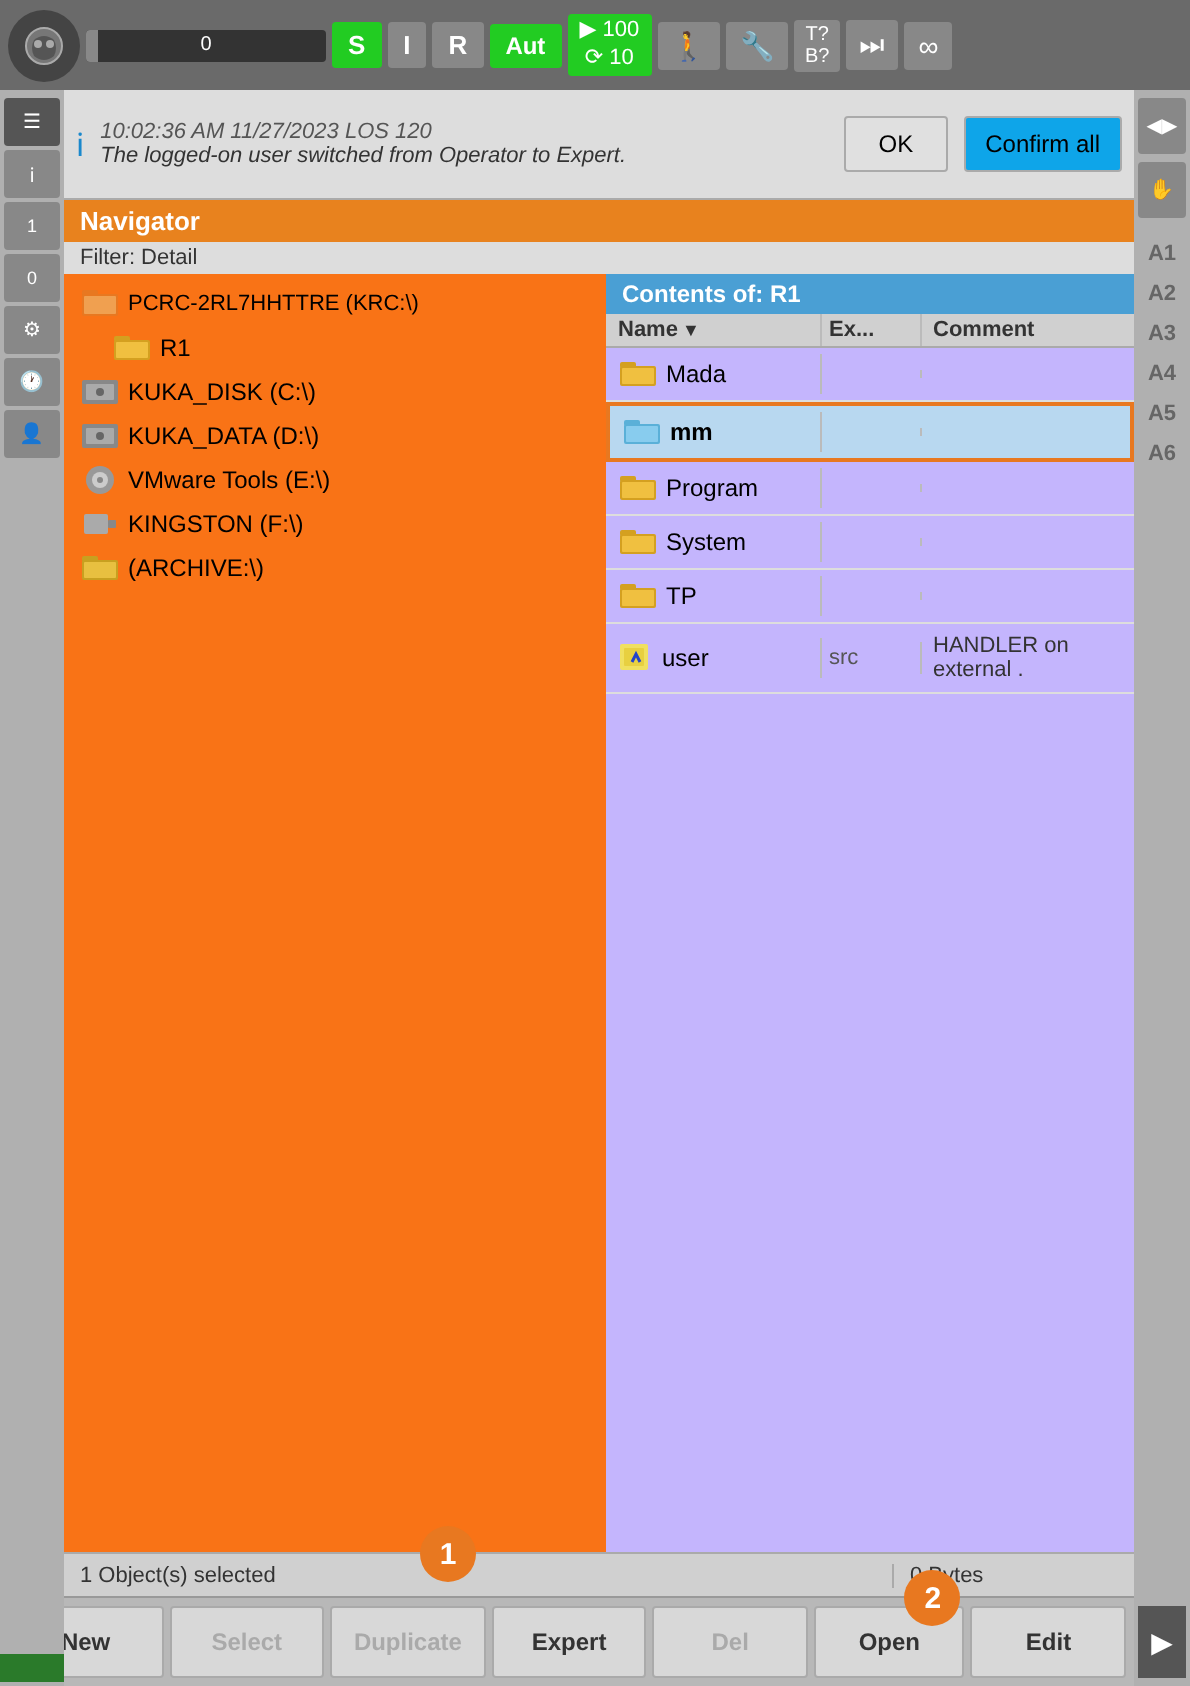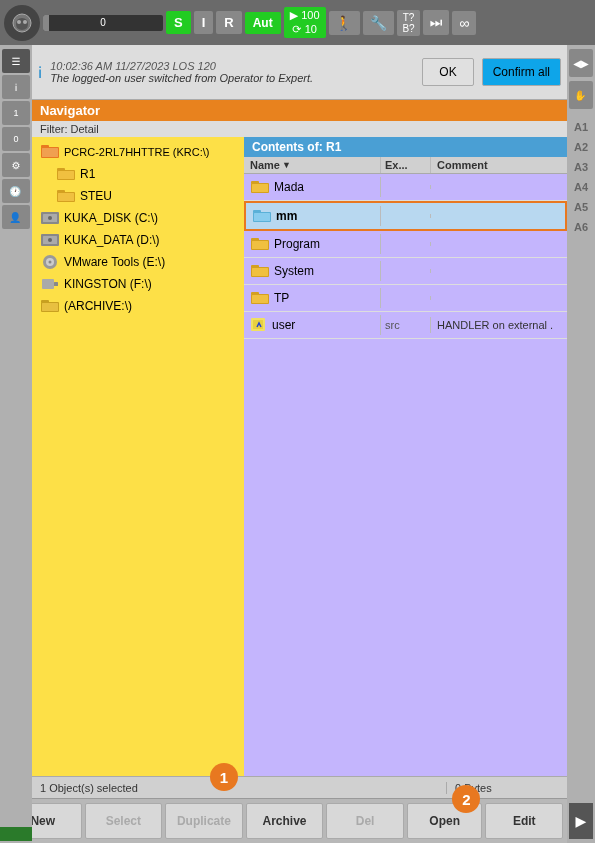"PCRC-2RL7HHTTRE (KRC:\)" .tree-panel { background: #fde047 -> #f97316; width: 212px -> 271px }
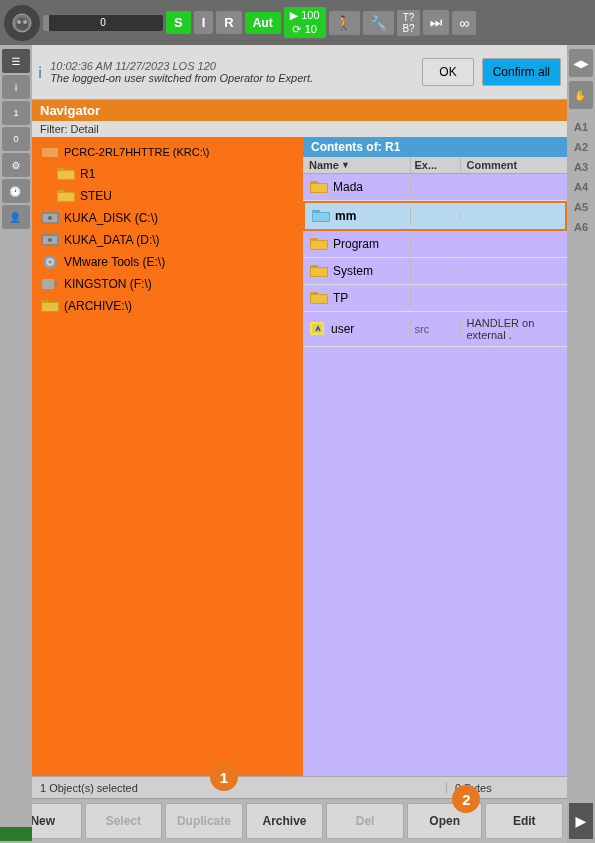"STEU" div.tree-item { html: <div> <svg> <rect></rect> <rect></rect> <rect></rect> </svg> <span>STEU</span> </div> -> none }
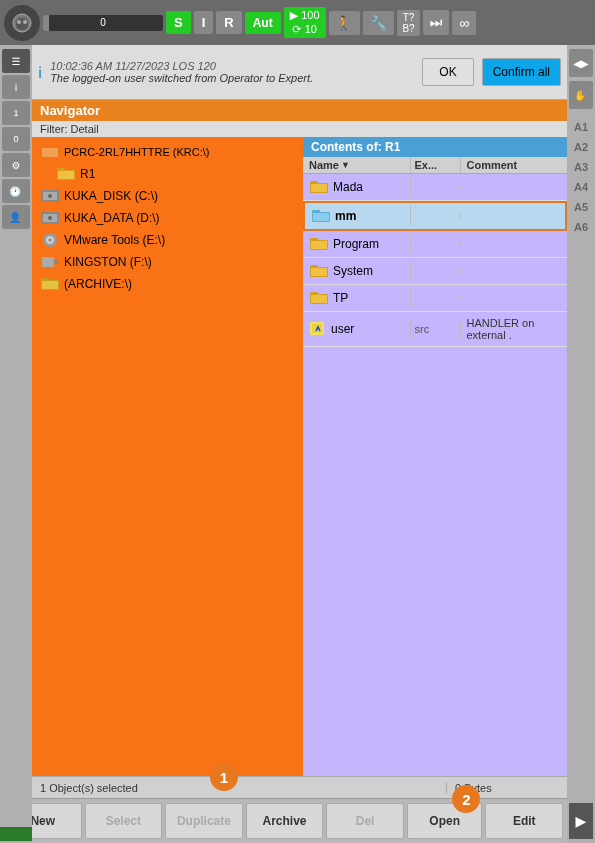"Archive" button.tb-btn { text: Archive -> Expert }
